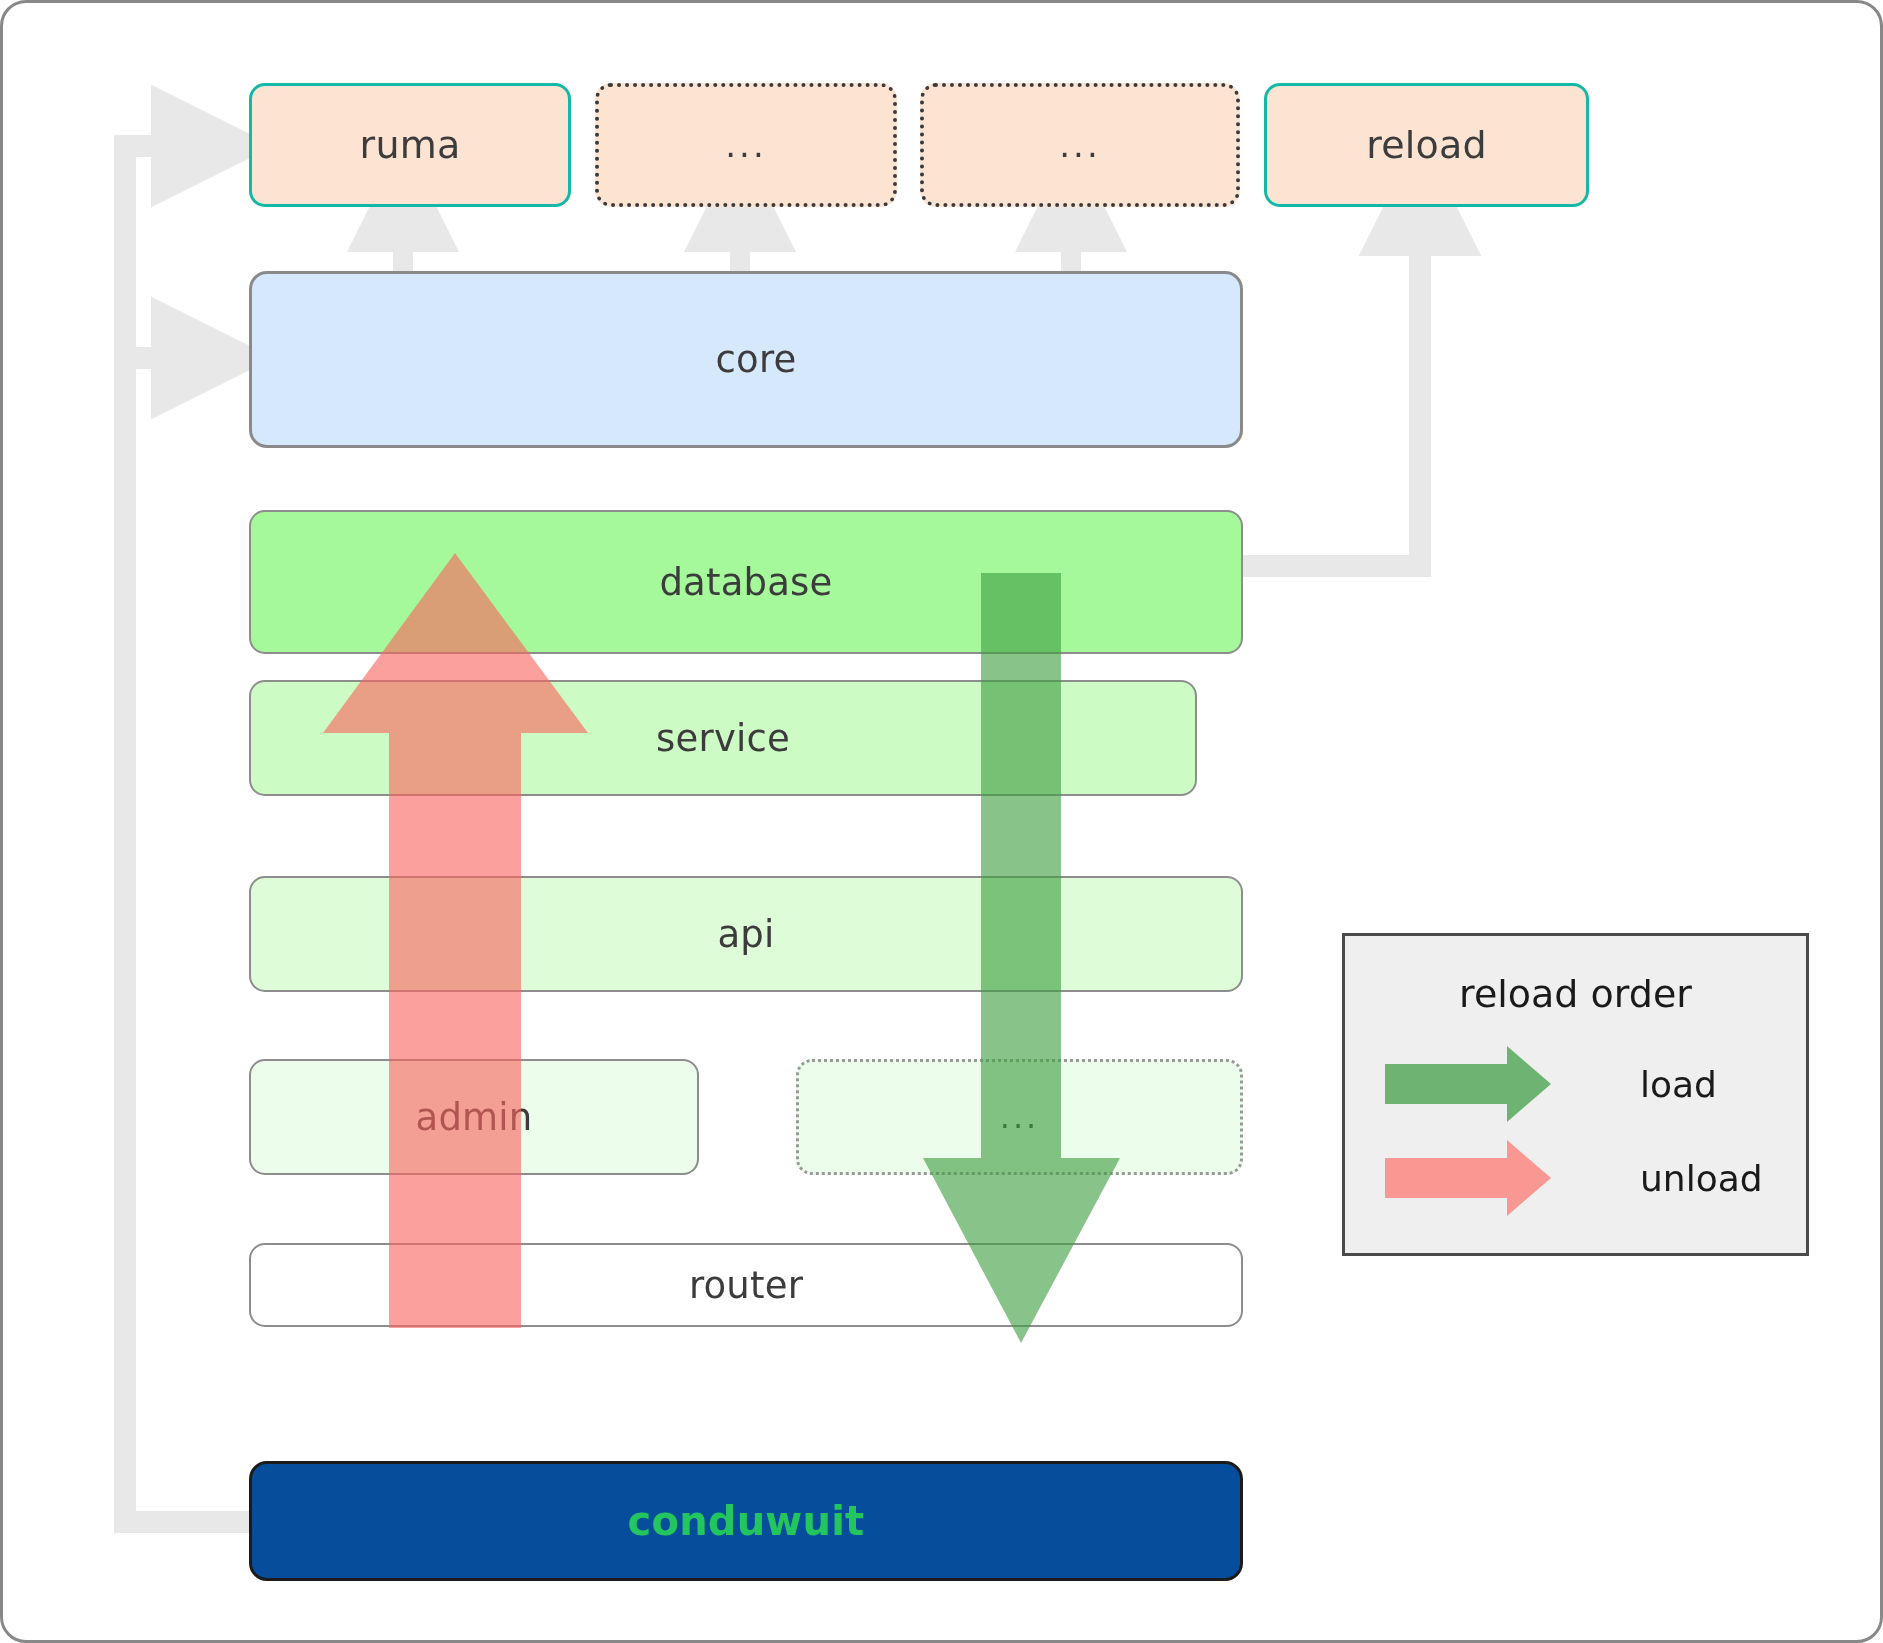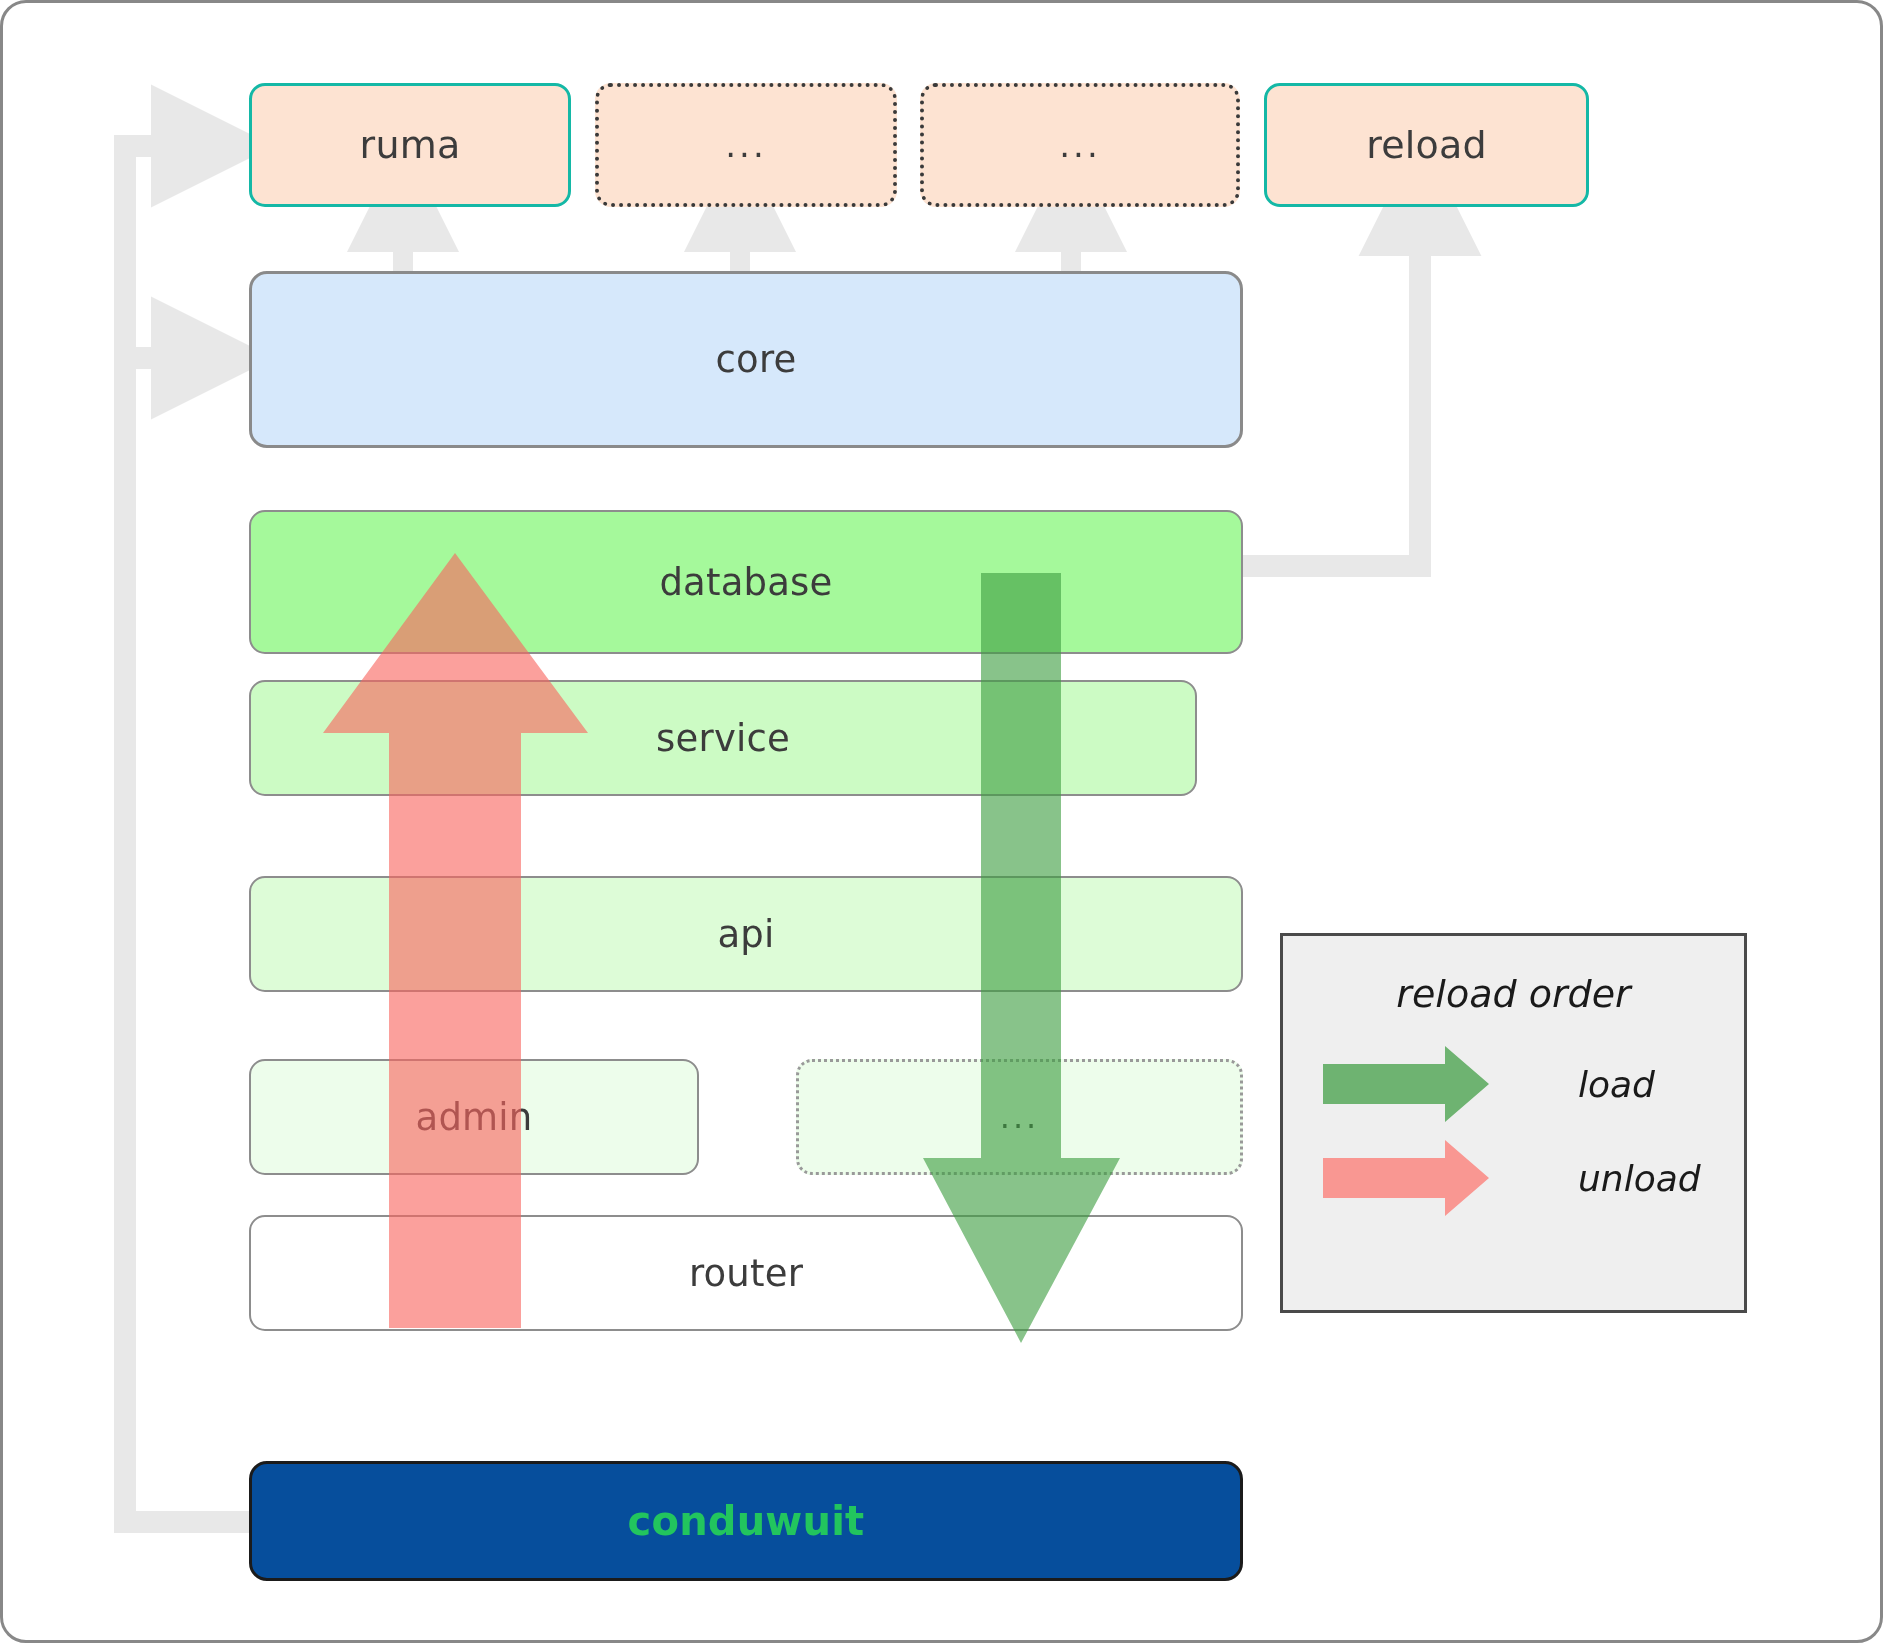"reload order" div.legend { font-style: italic -> none; height: 380px -> 323px; left: 1277px -> 1339px }
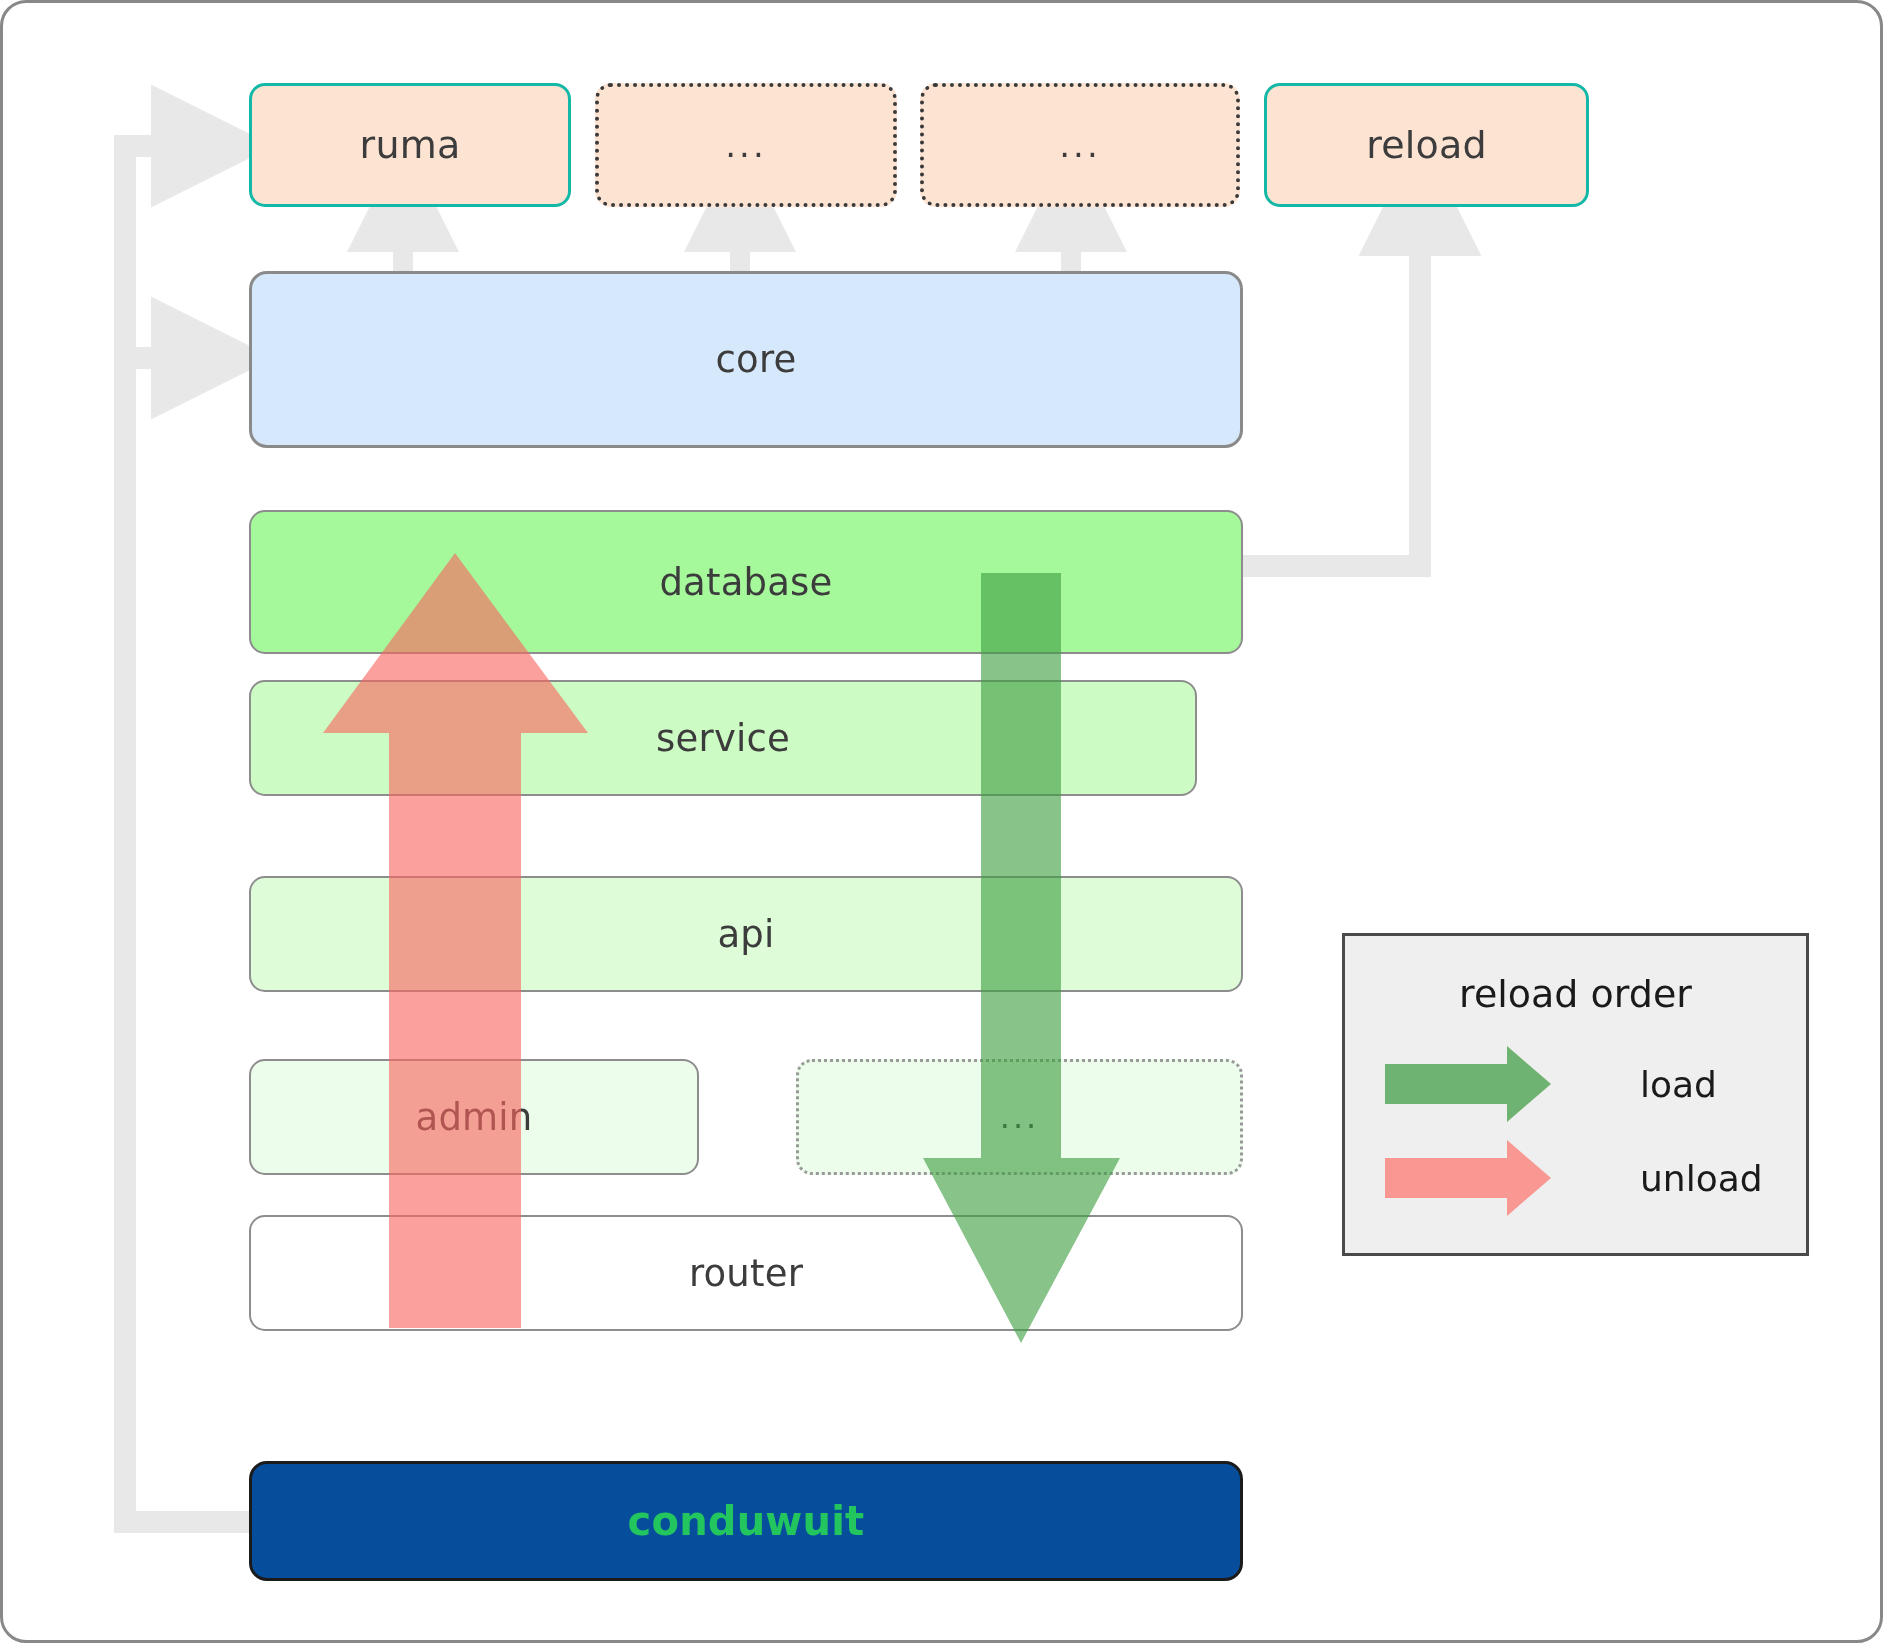"router" div.node { height: 116px -> 84px; top: 1212px -> 1240px }
